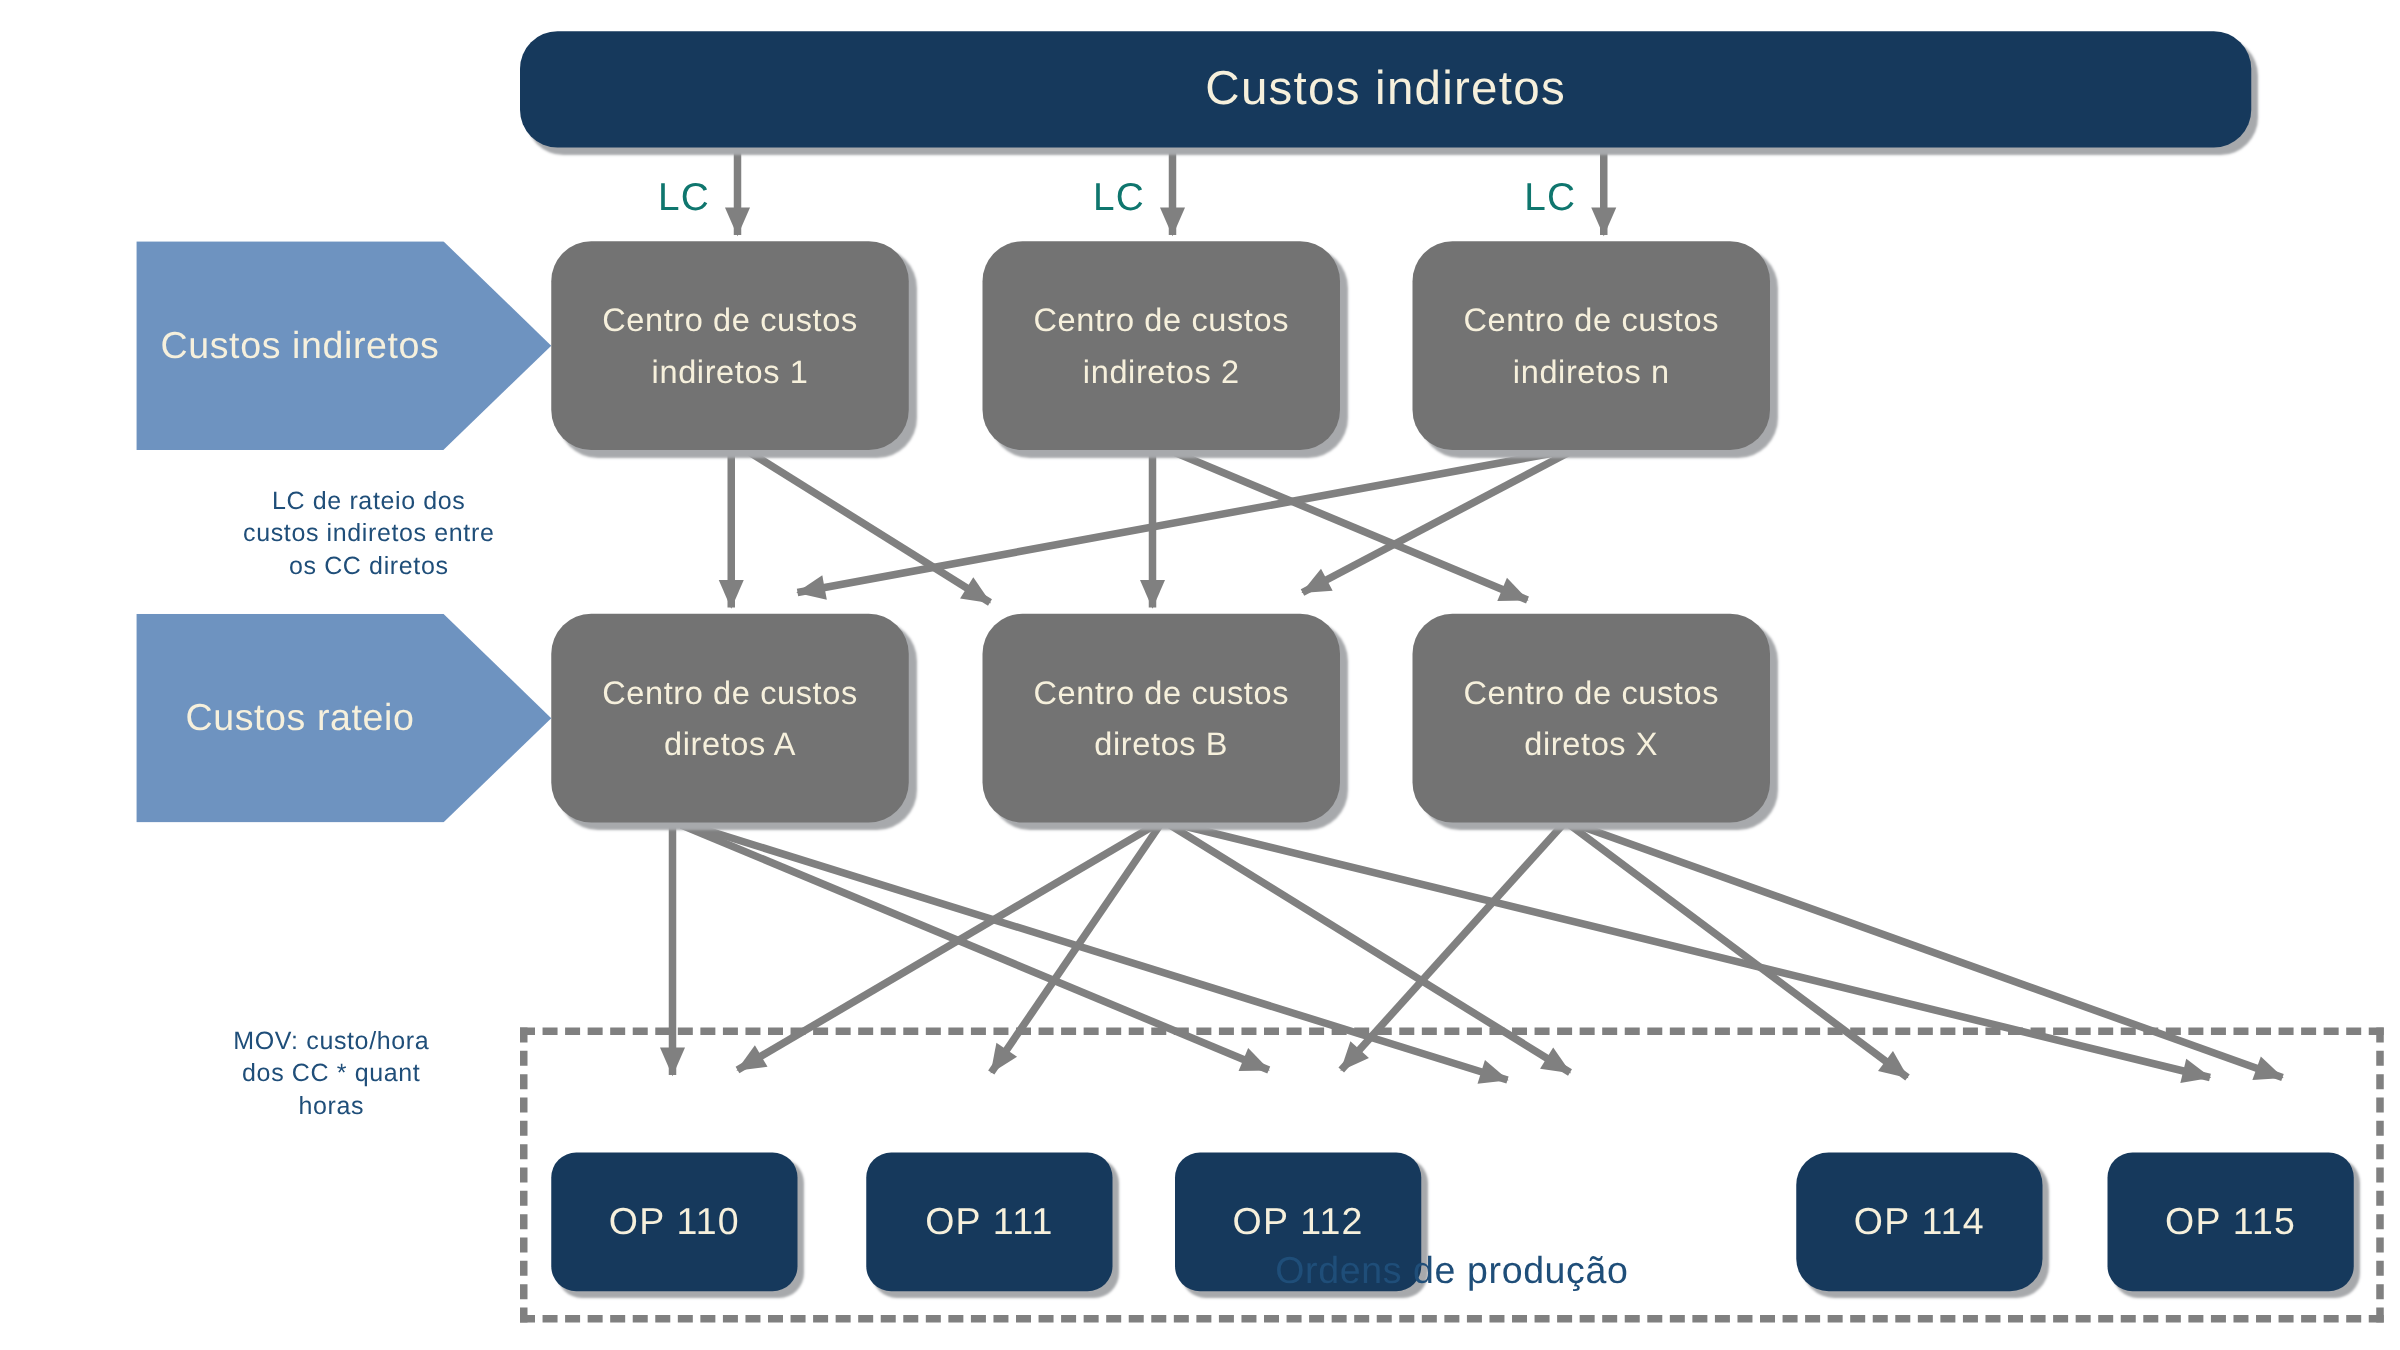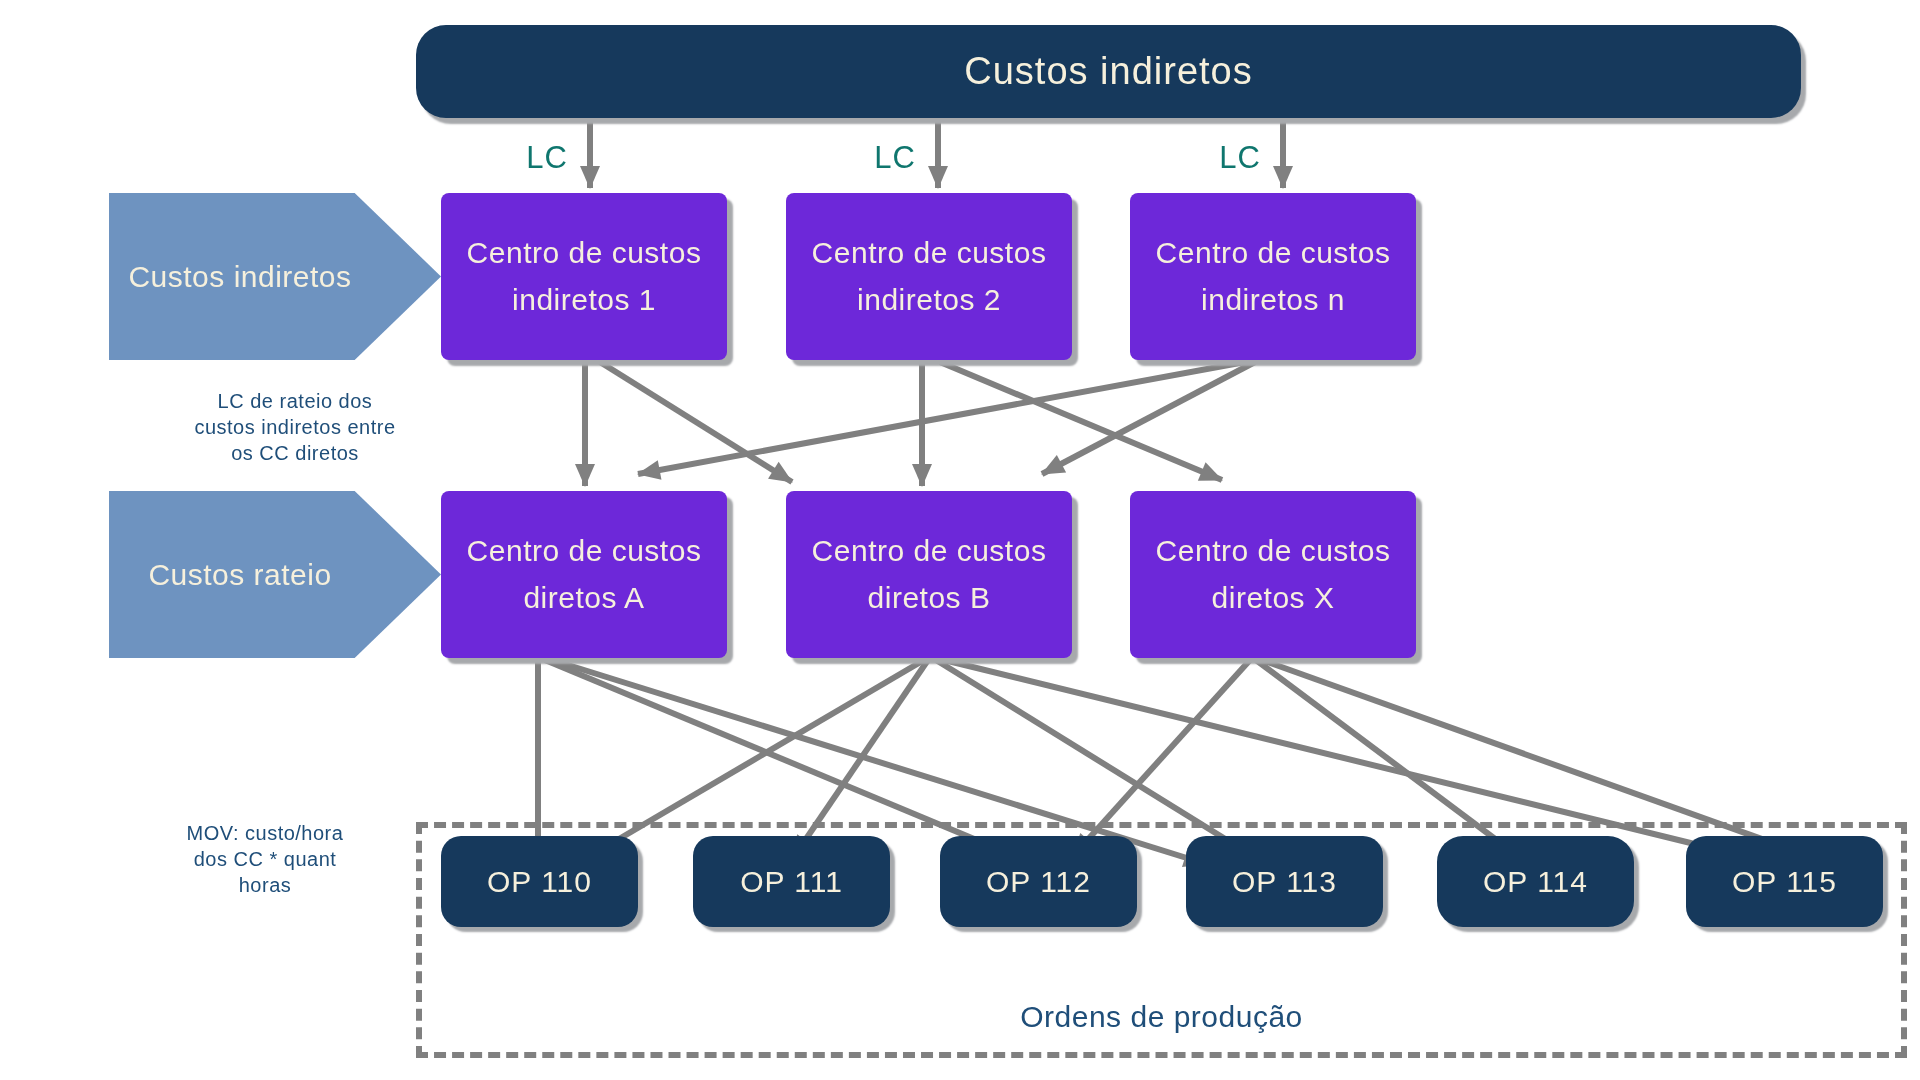"Centro de custos" .red-box { background: #6d28d9 -> #737373; border-radius: 8px -> 32px; font-size: 30px -> 26px }
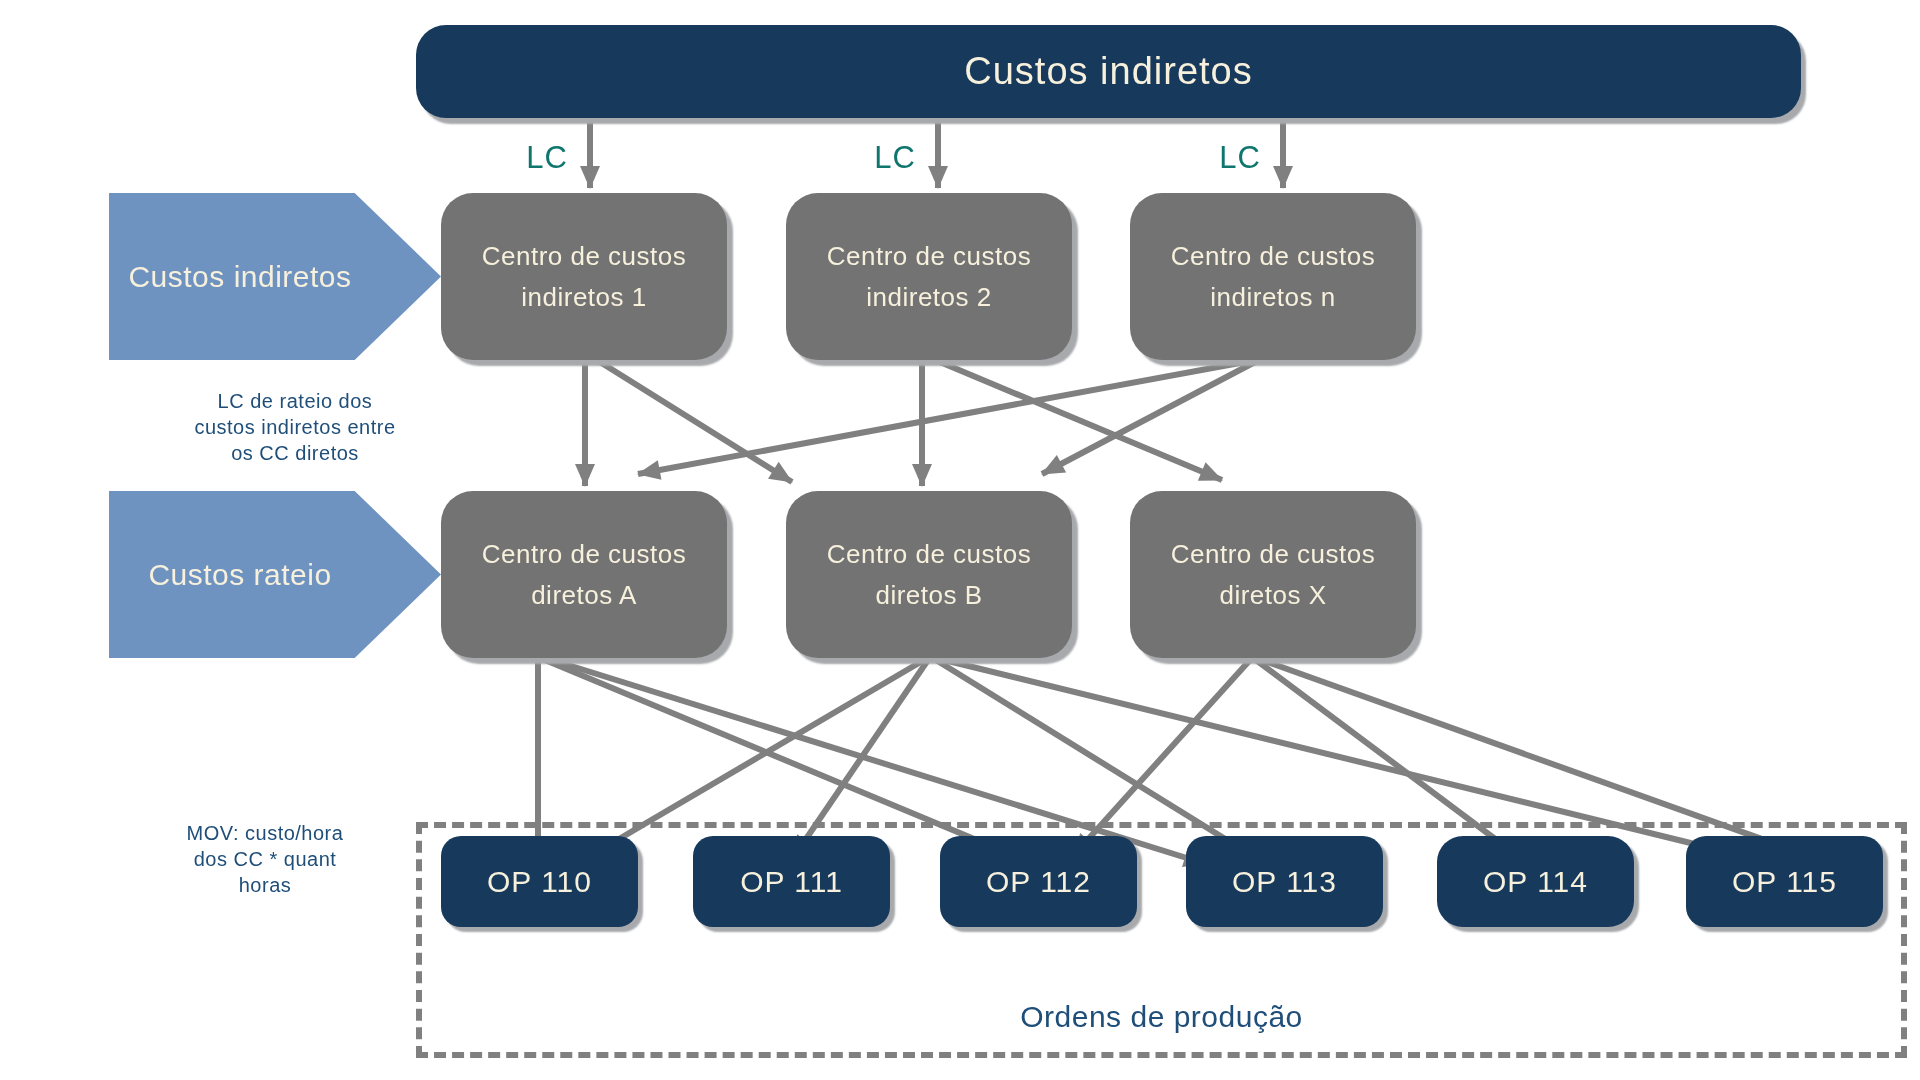"OP 110" .op-box { height: 91px -> 111px; top: 836px -> 922px }
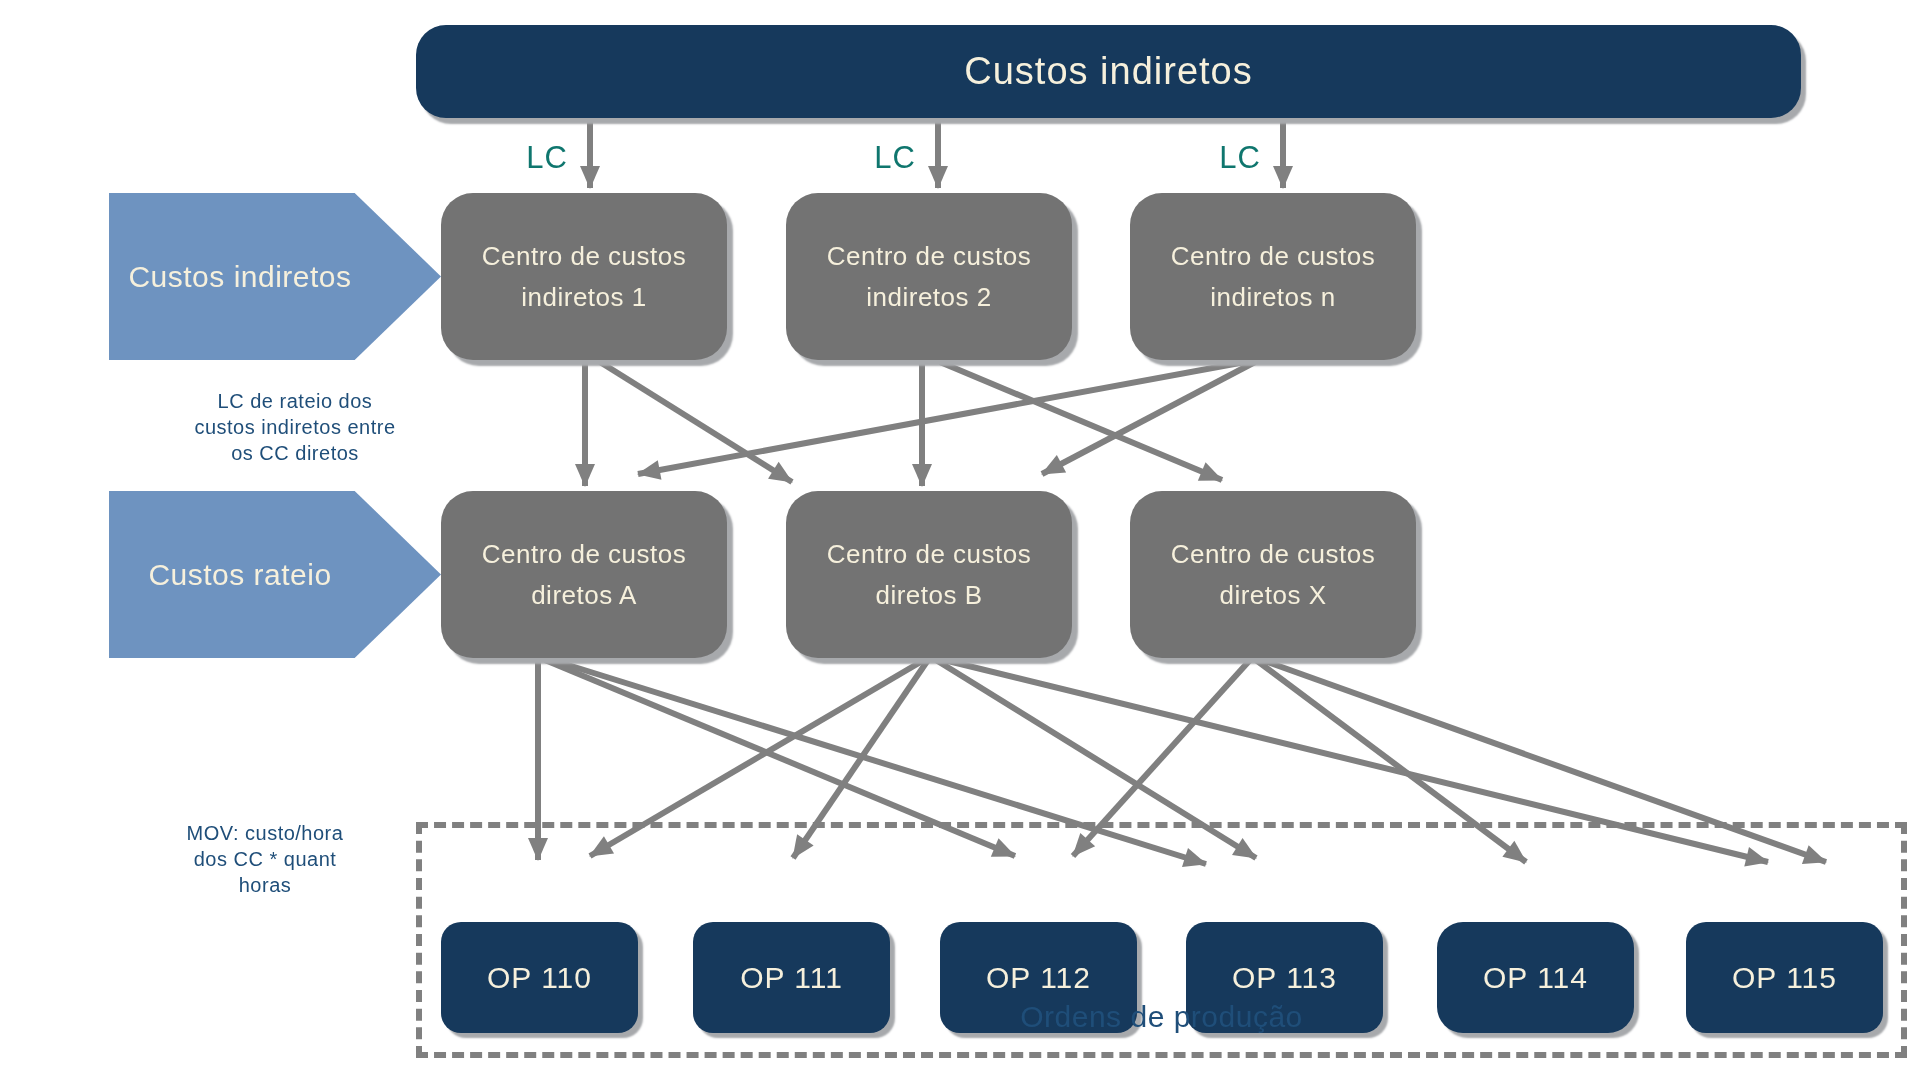"OP 113" div.abs { html: <div>OP 113</div> -> none }
